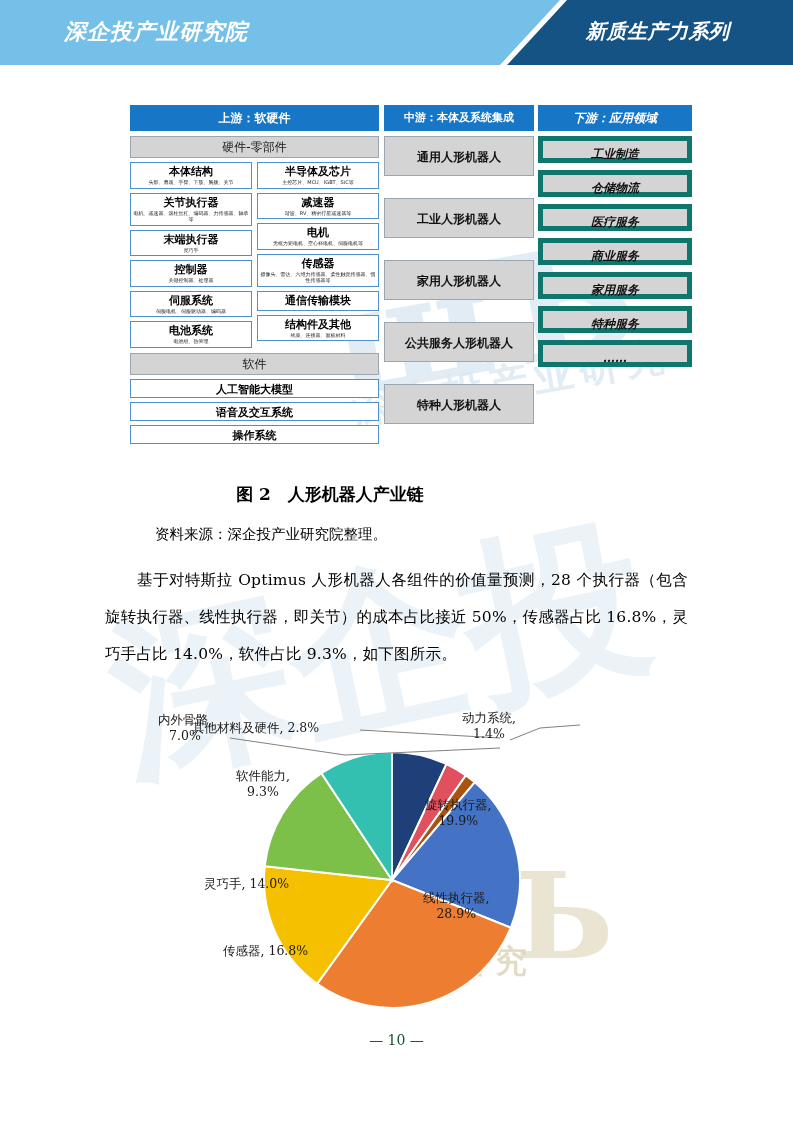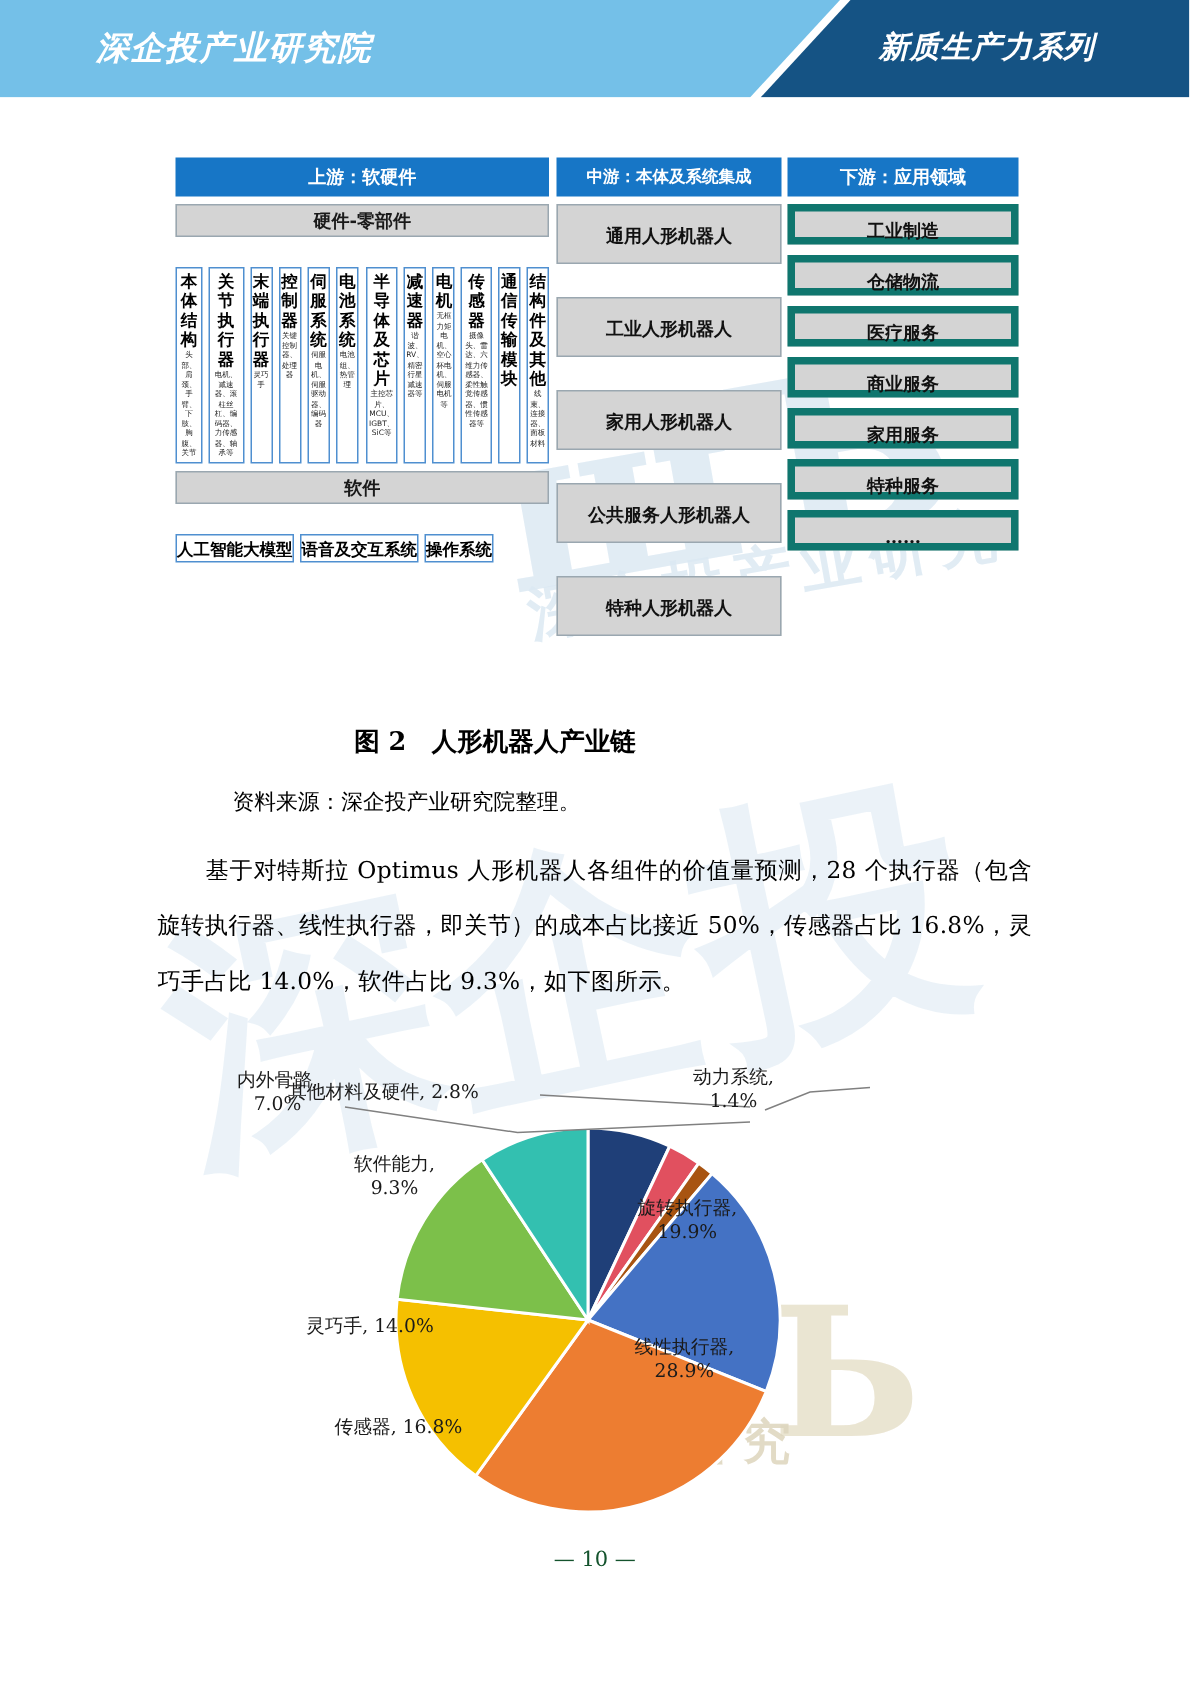"上游：软硬件" .diagram { left: 117px -> 130px }
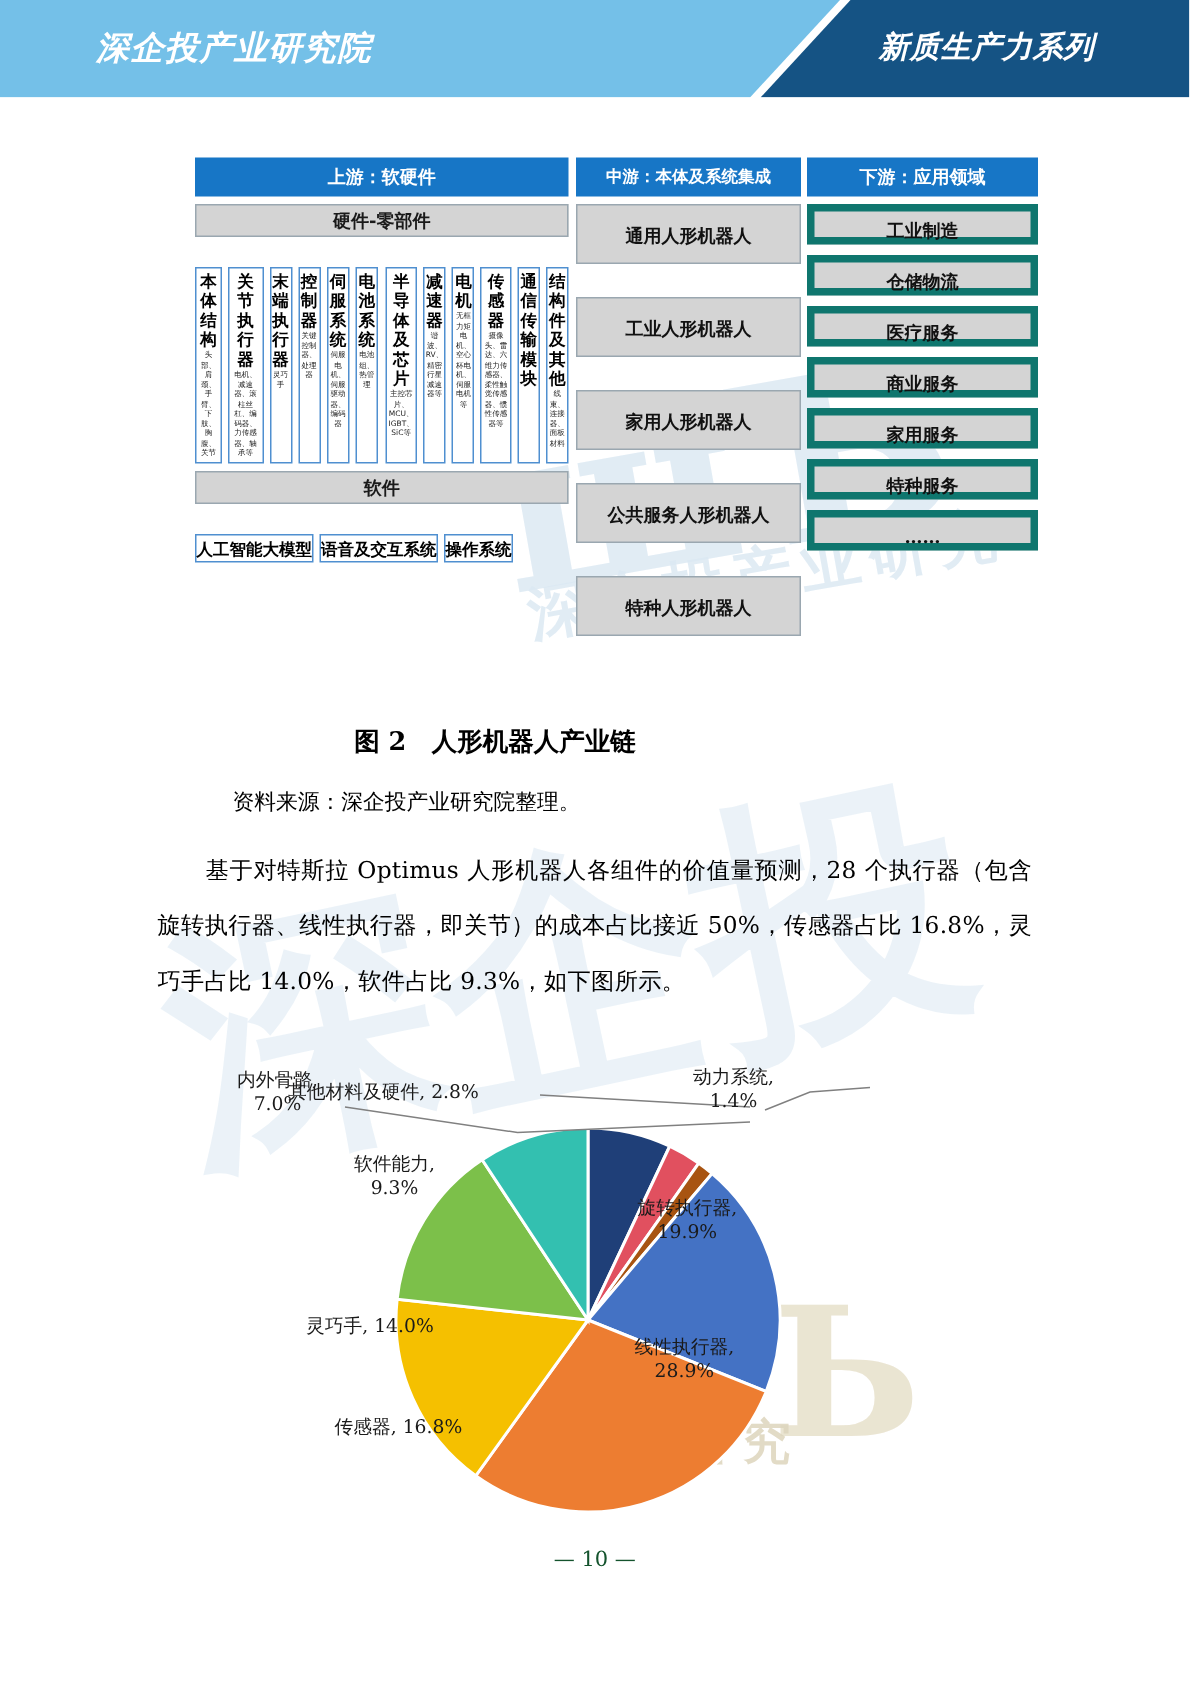"下游：应用领域" .col-down { font-style: none -> italic }
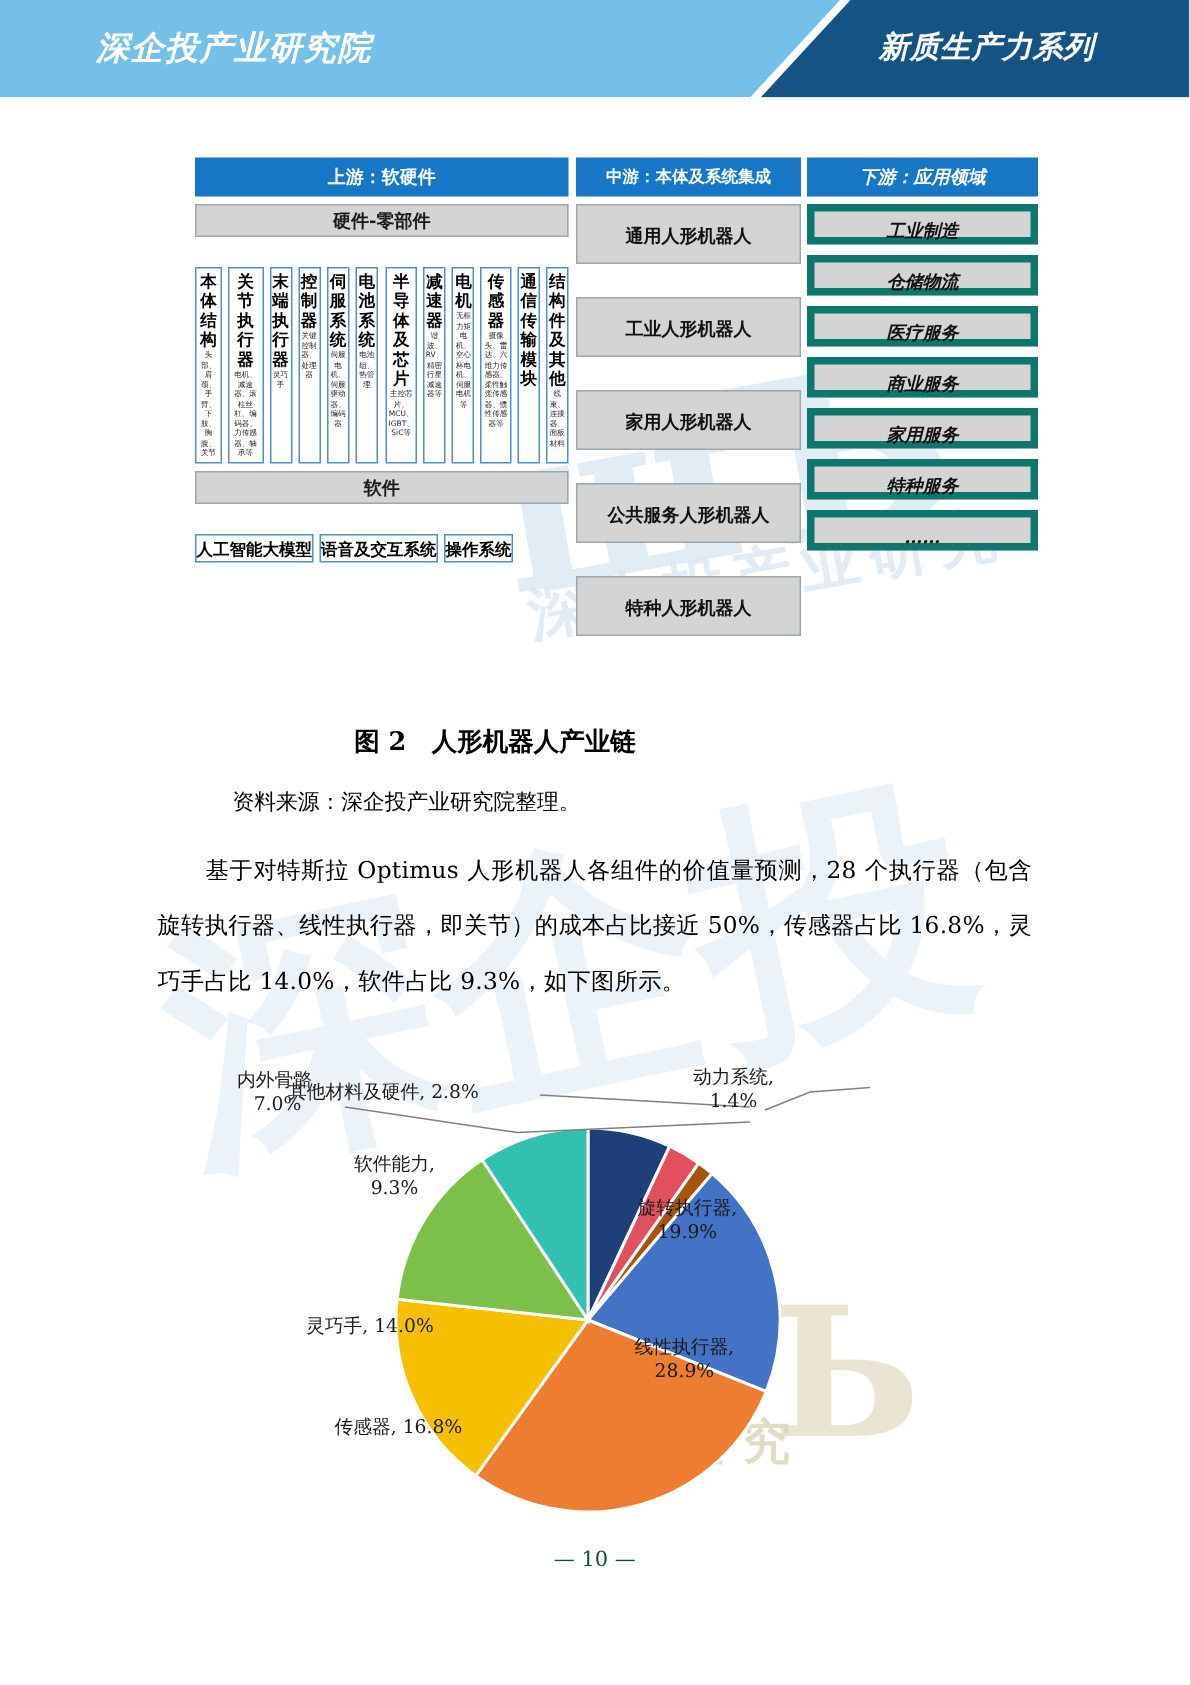"硬件-零部件" .sub-head { font-weight: bold -> normal }
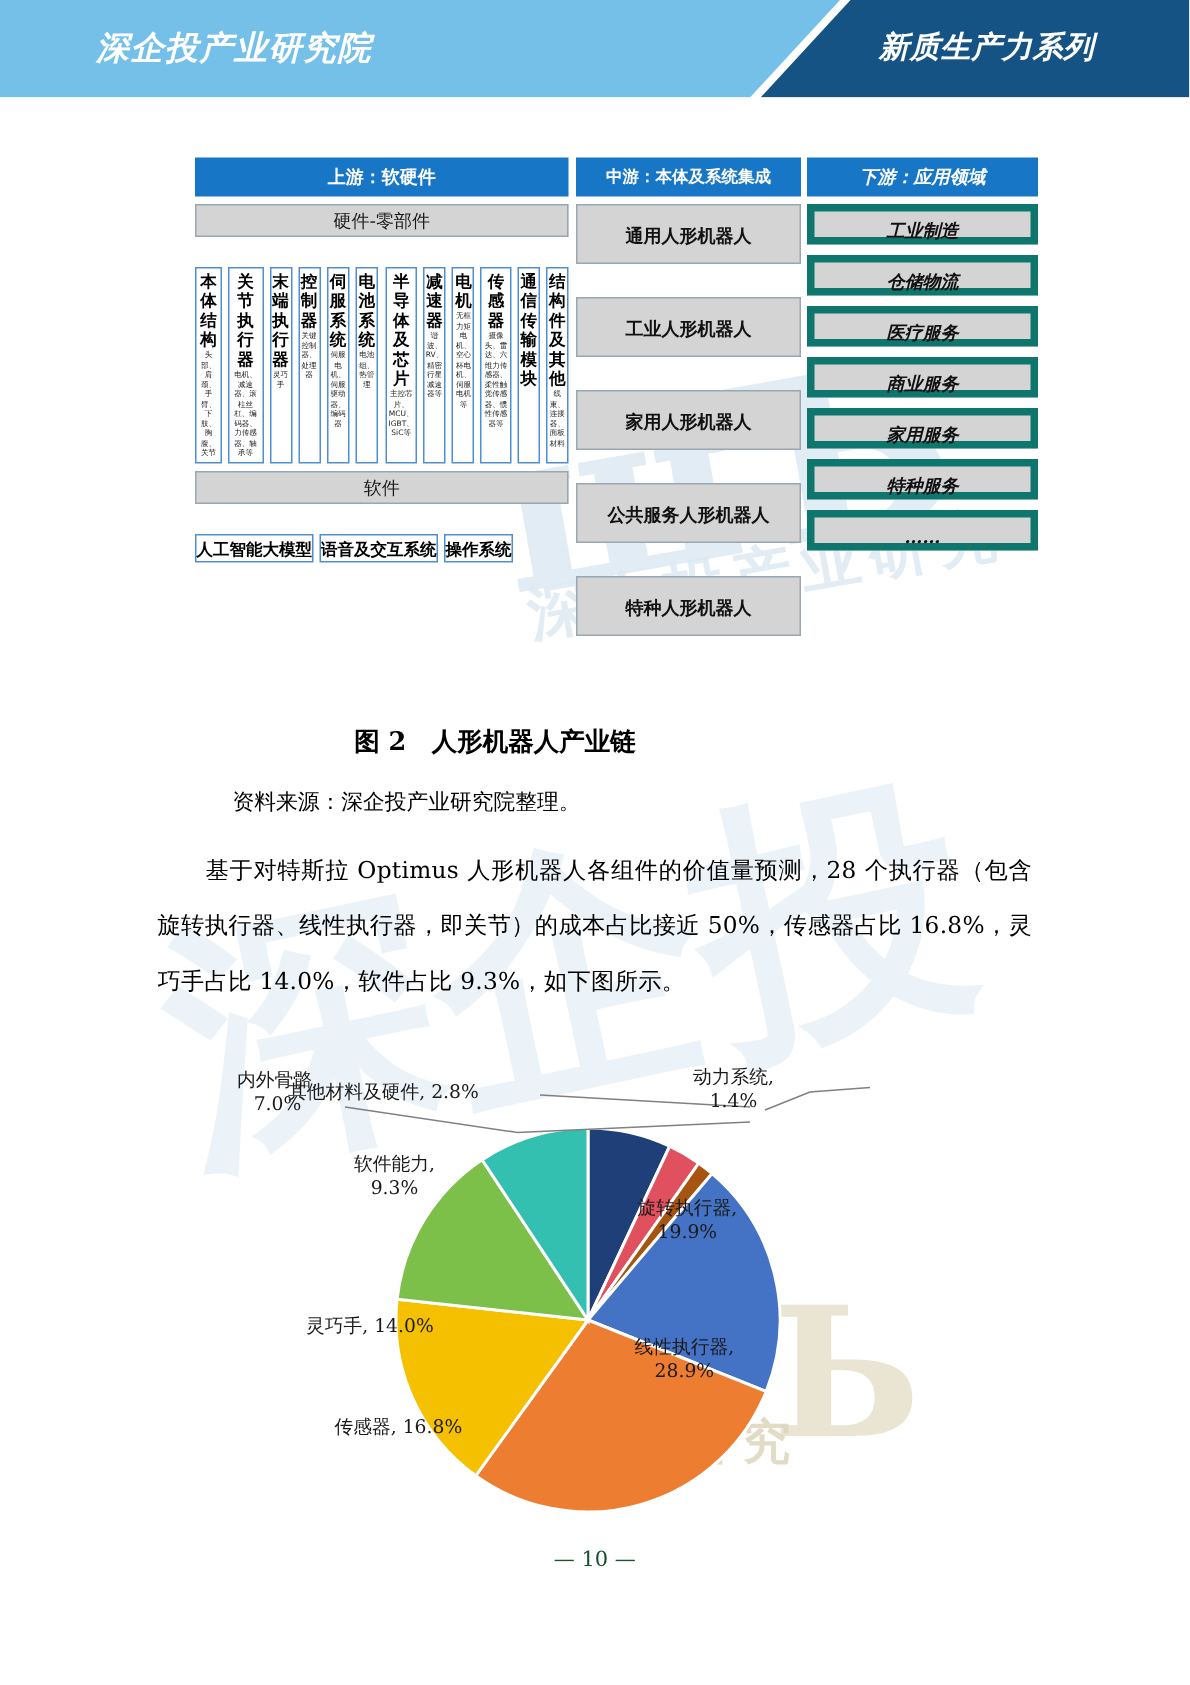"本体结构" .gcol { flex-direction: row -> column; margin-top: 16px -> none }
